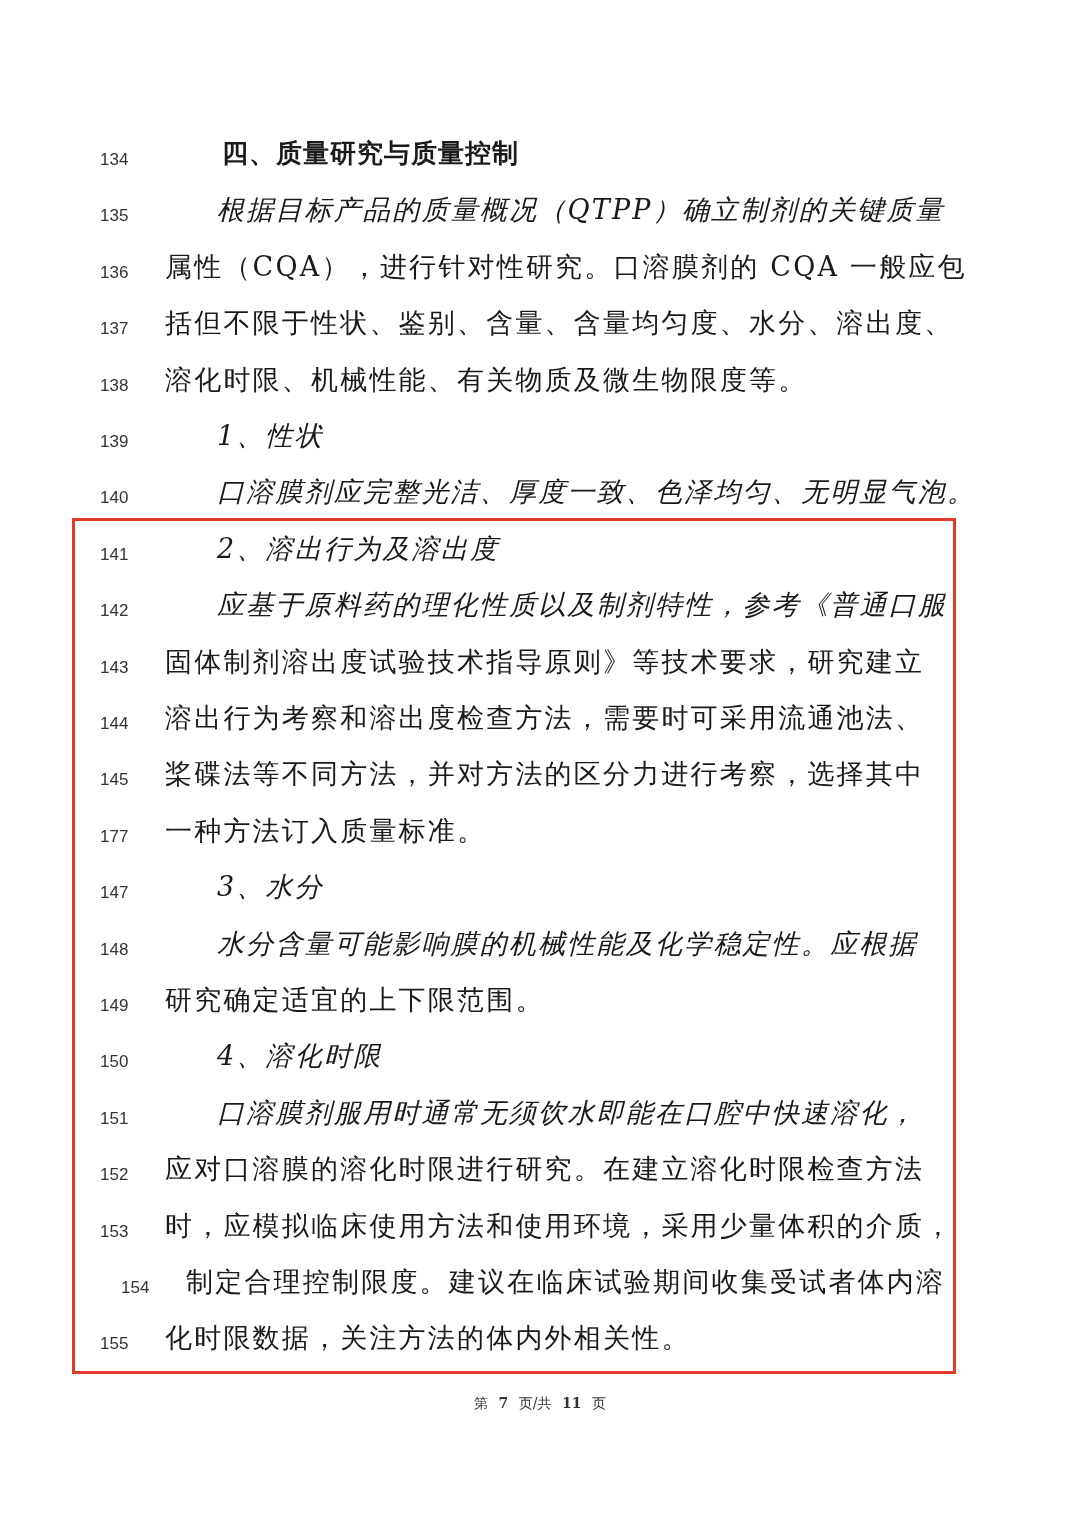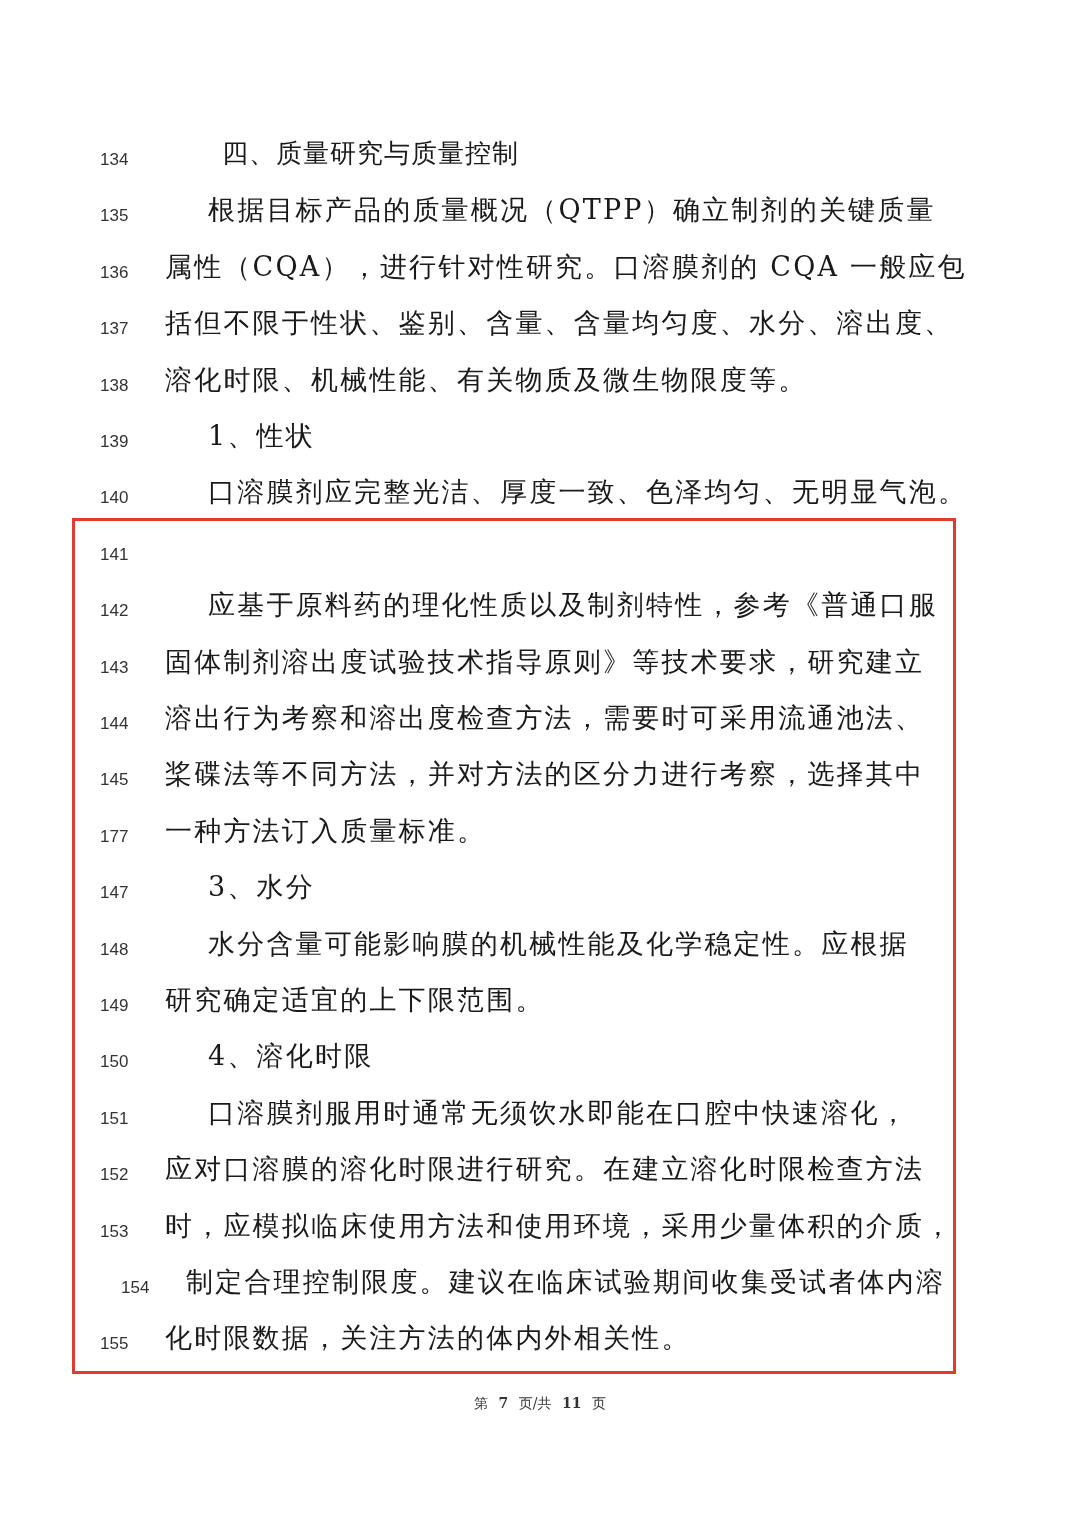"四、质量研究与质量控制" .txt.heading { font-weight: normal -> bold }
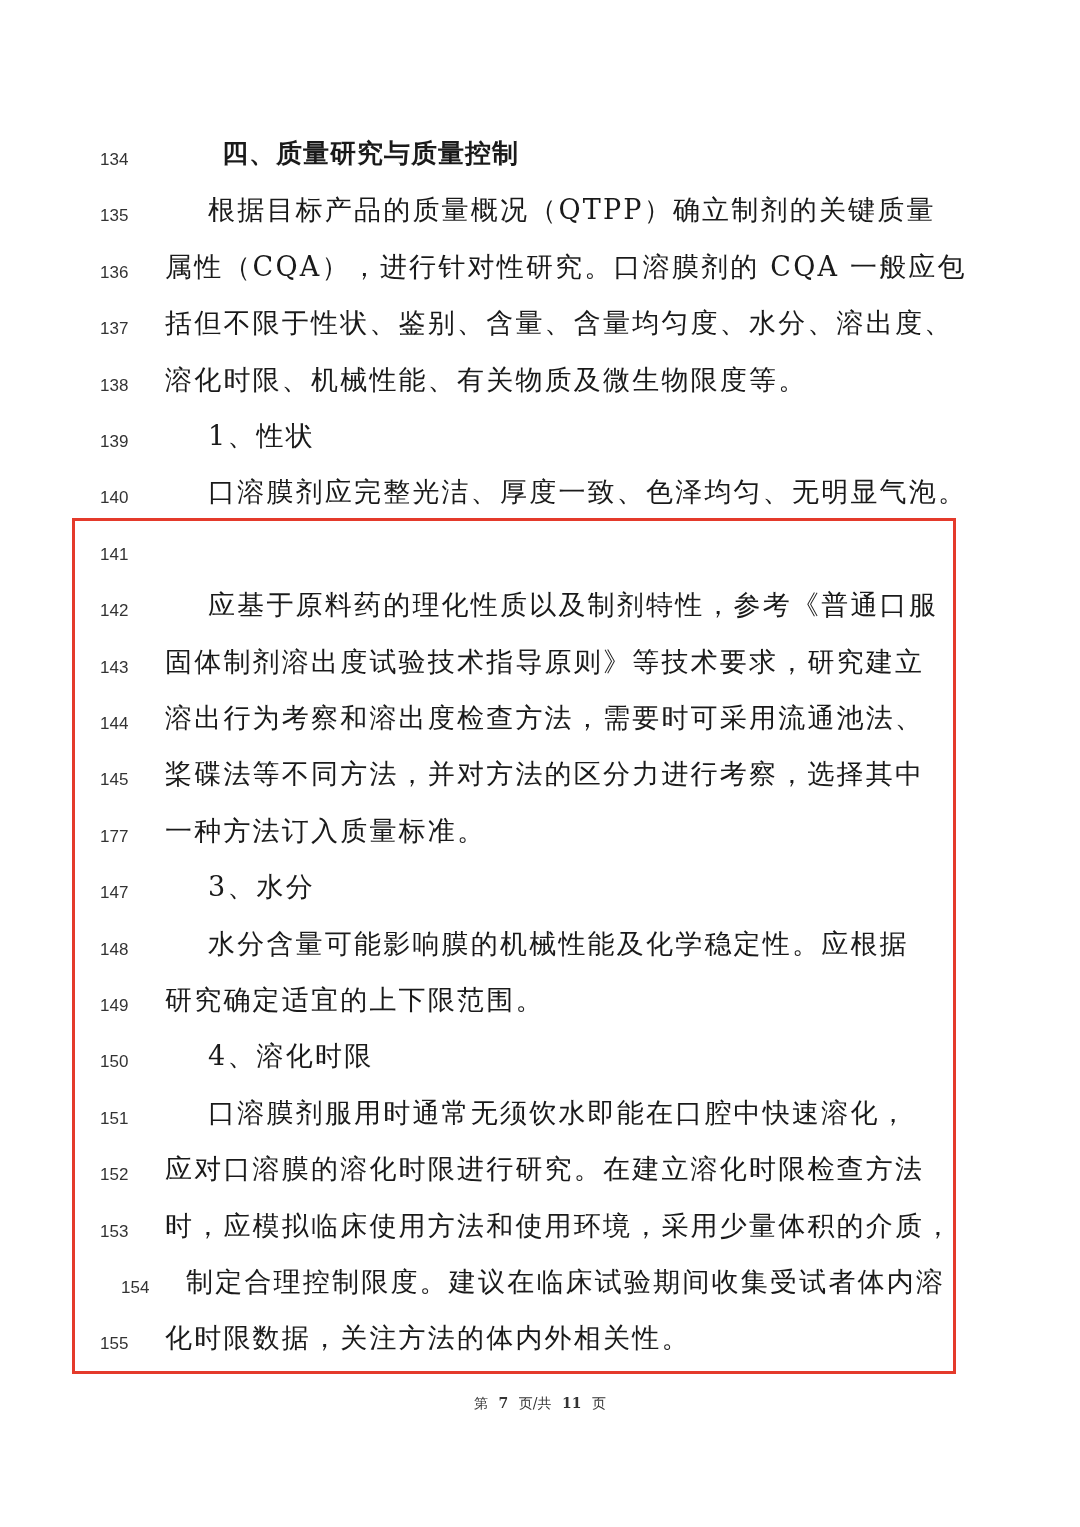"根据目标产品的质量概况（QTPP）确立制剂的关键质量" .txt.indent { font-style: none -> italic; left: 208px -> 217px }
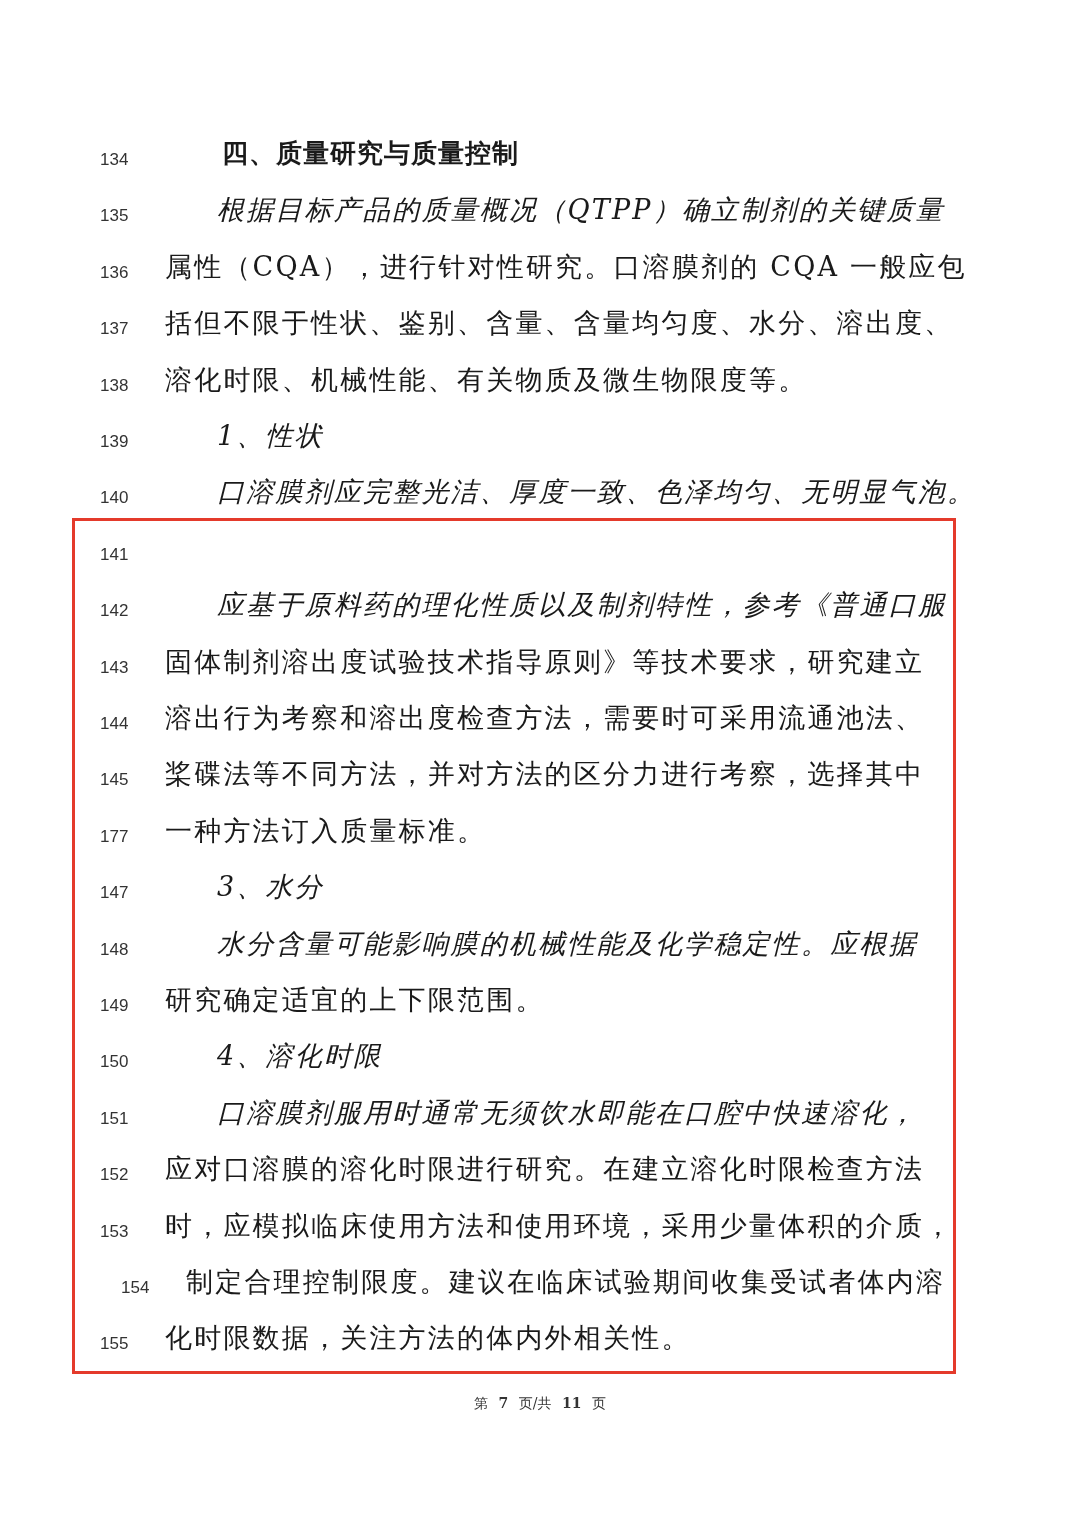"2、溶出行为及溶出度" span.txt { html: none -> <span>2、溶出行为及溶出度</span> }
